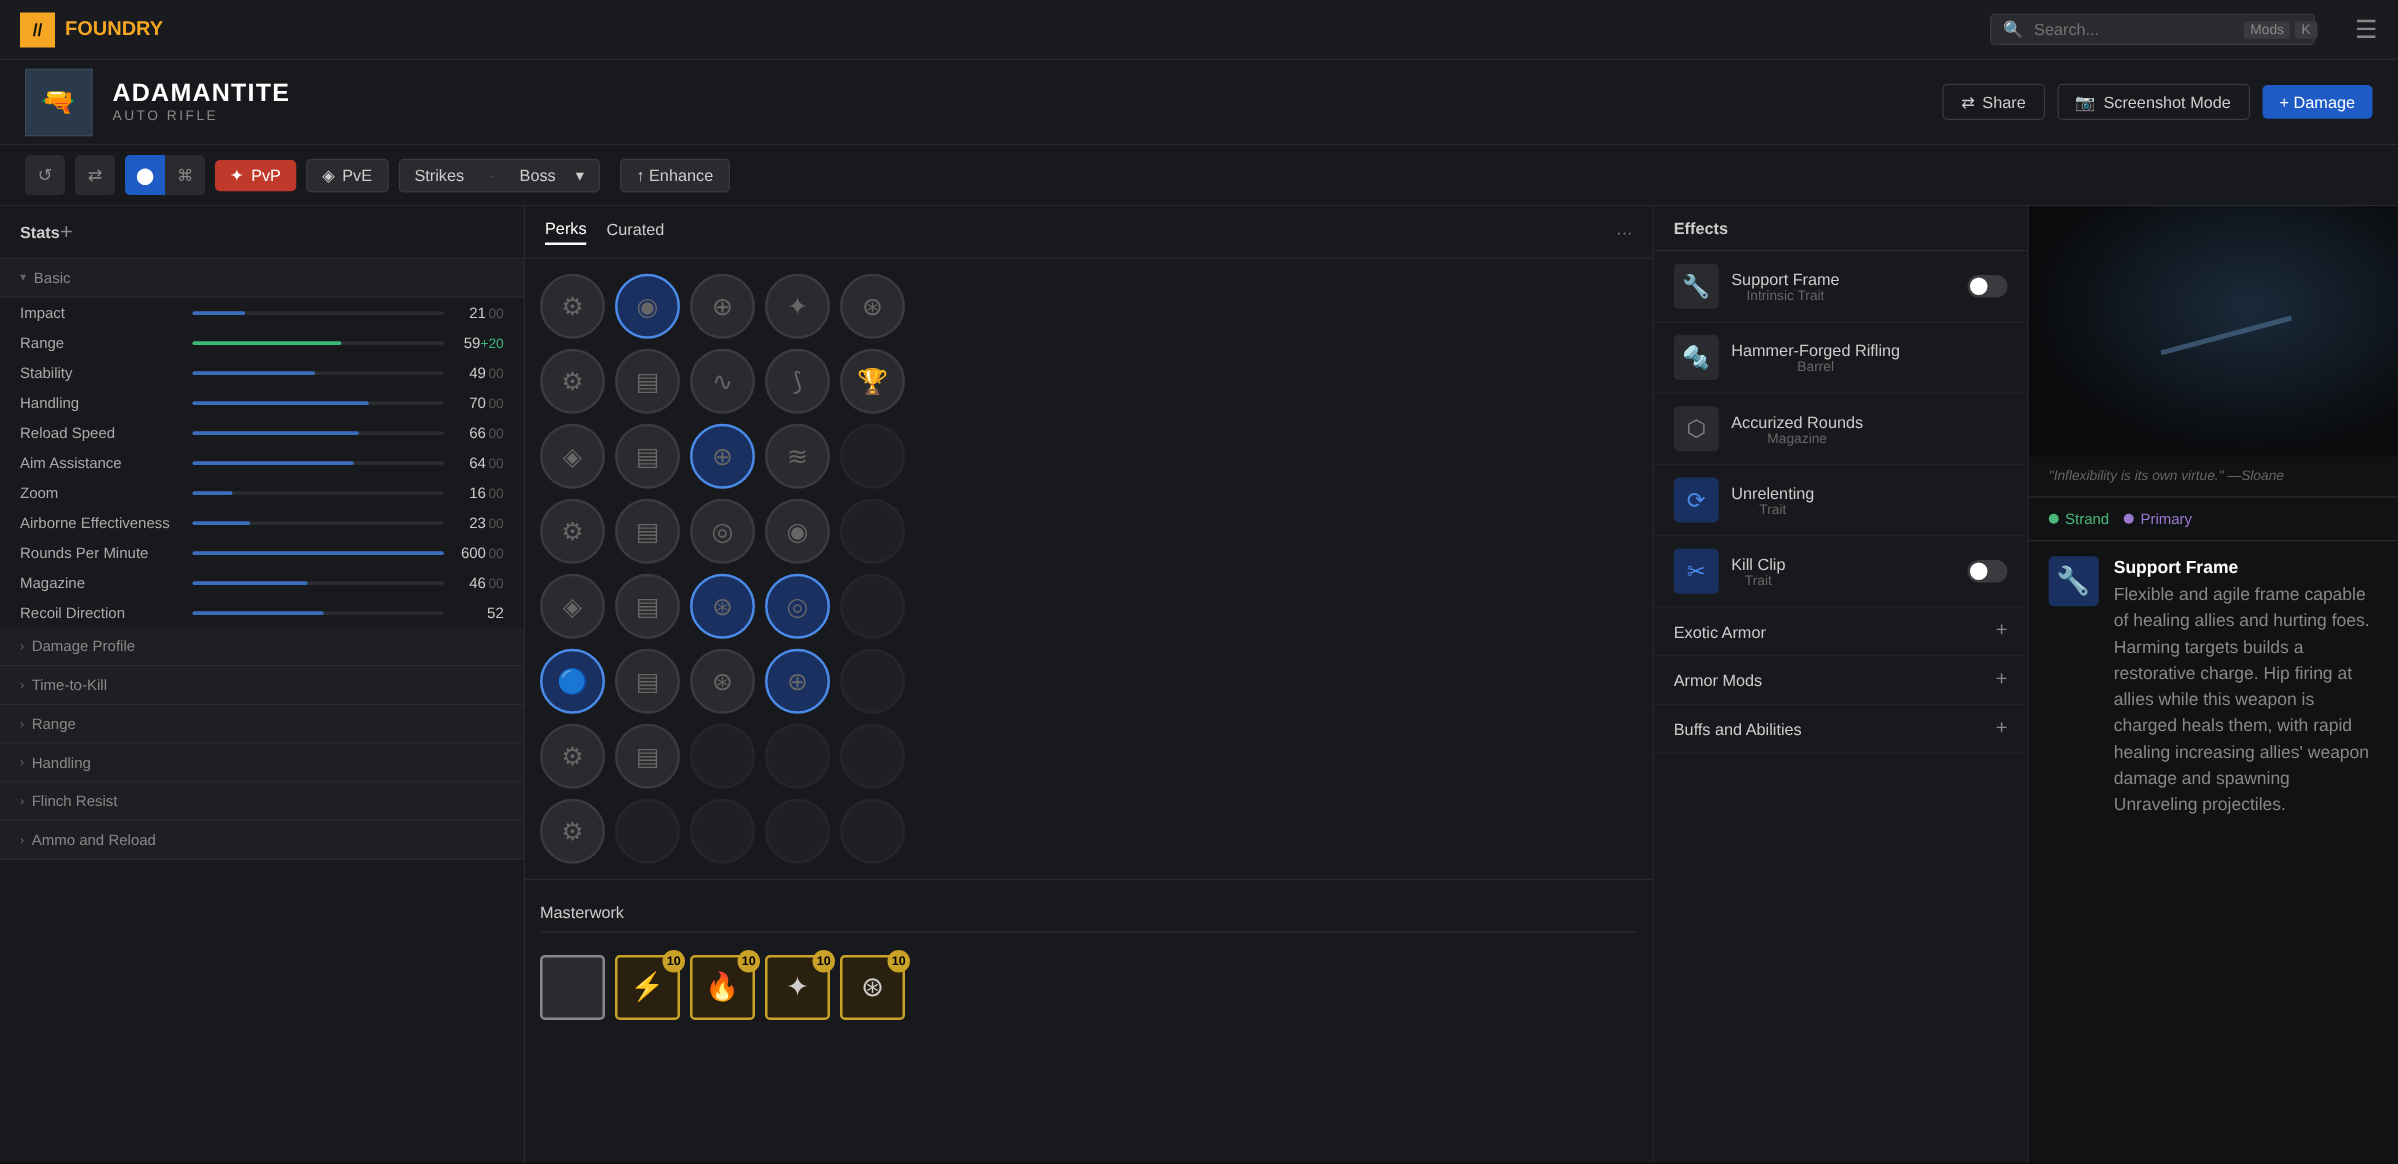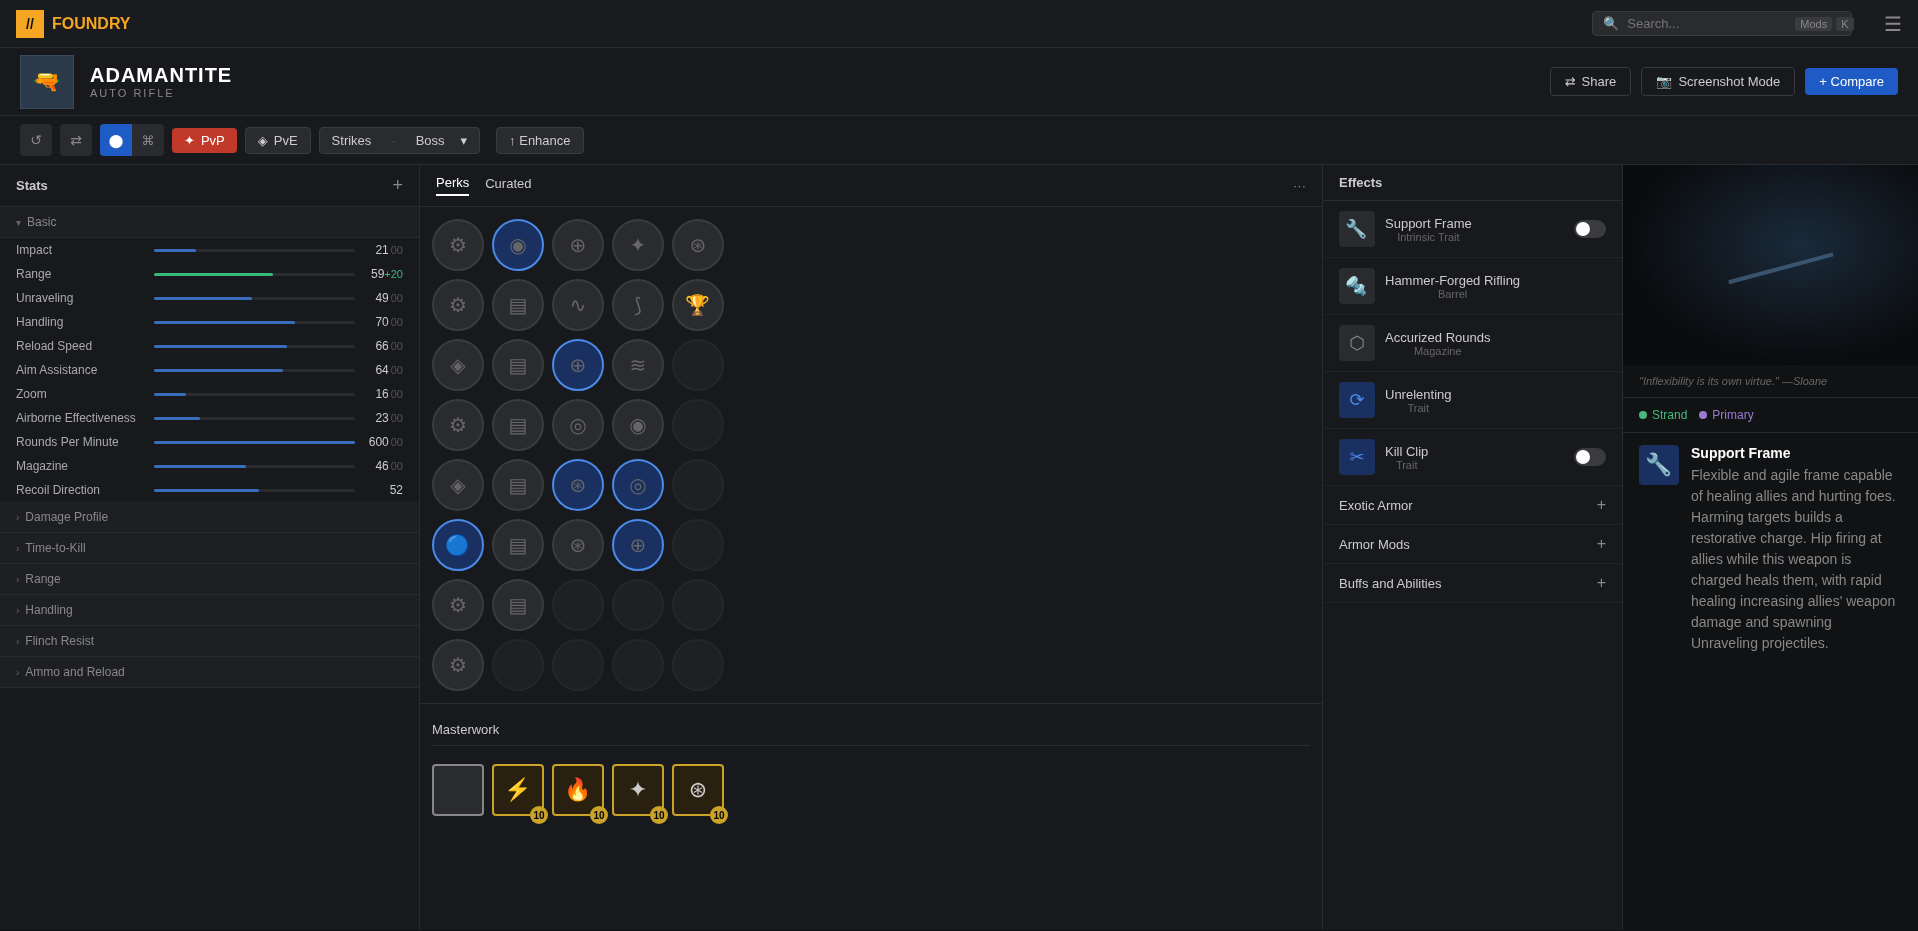"+ Compare" span { text: Compare -> Damage }
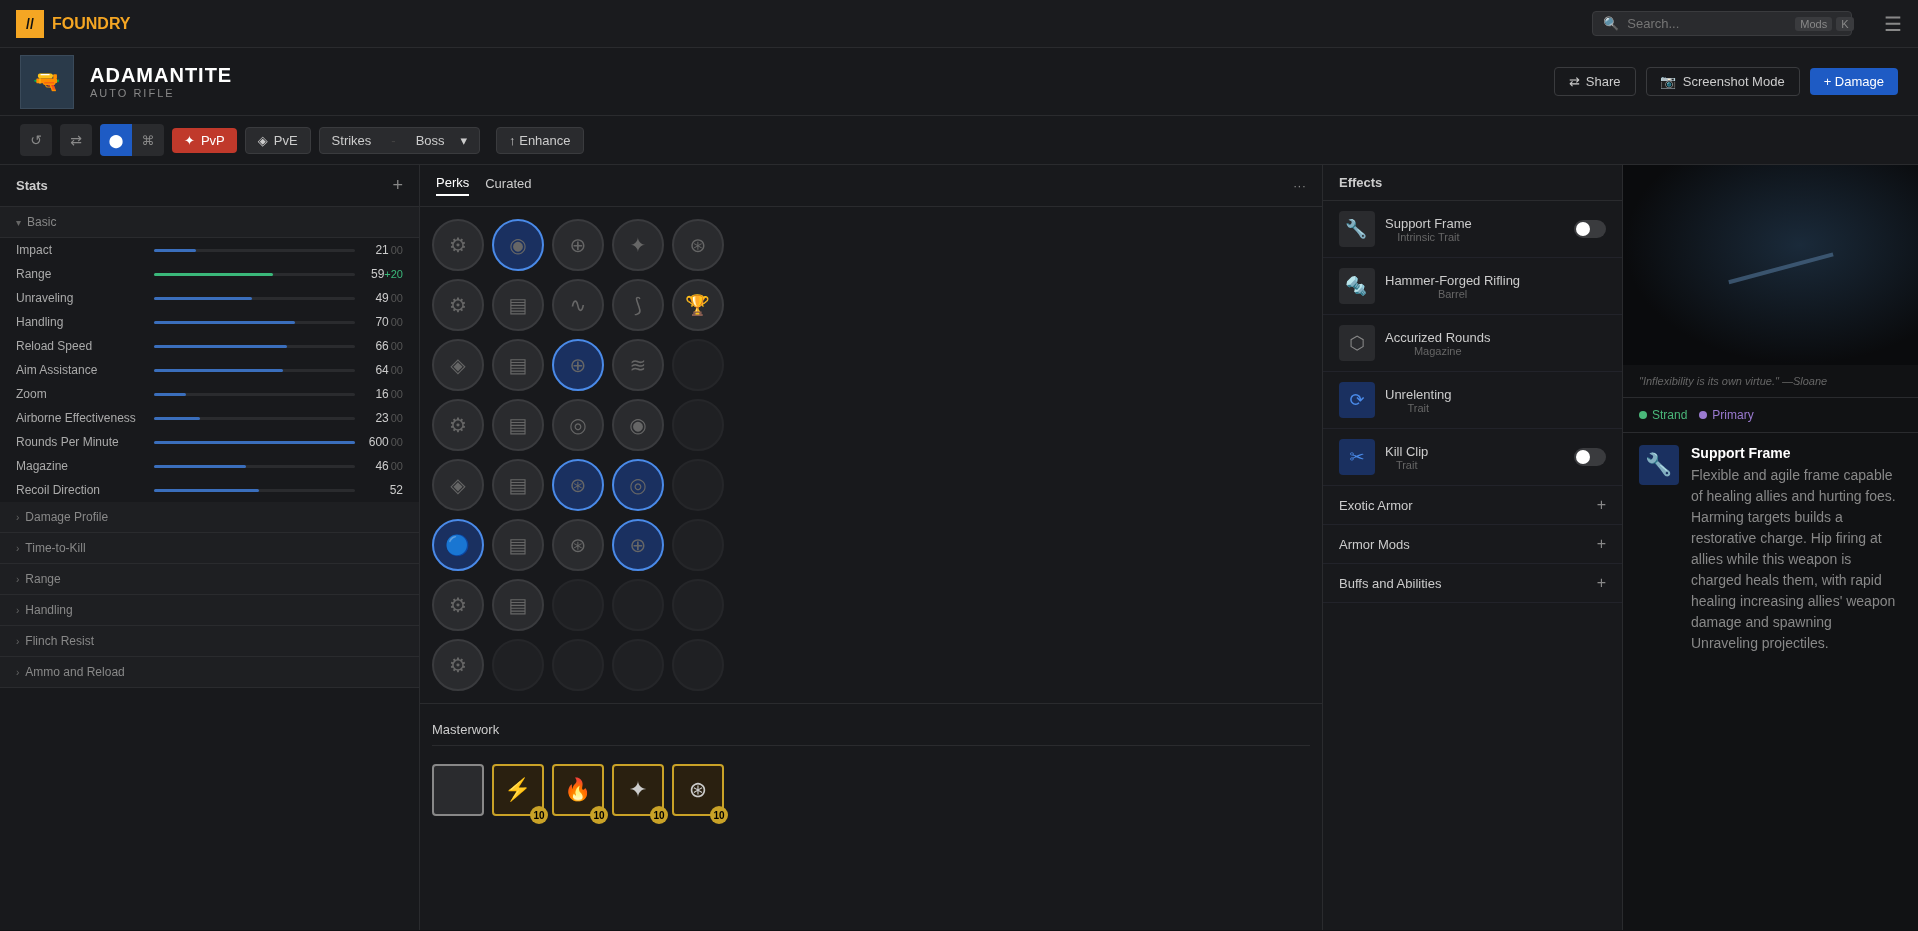"Stats" .stats-header { justify-content: space-between -> none }
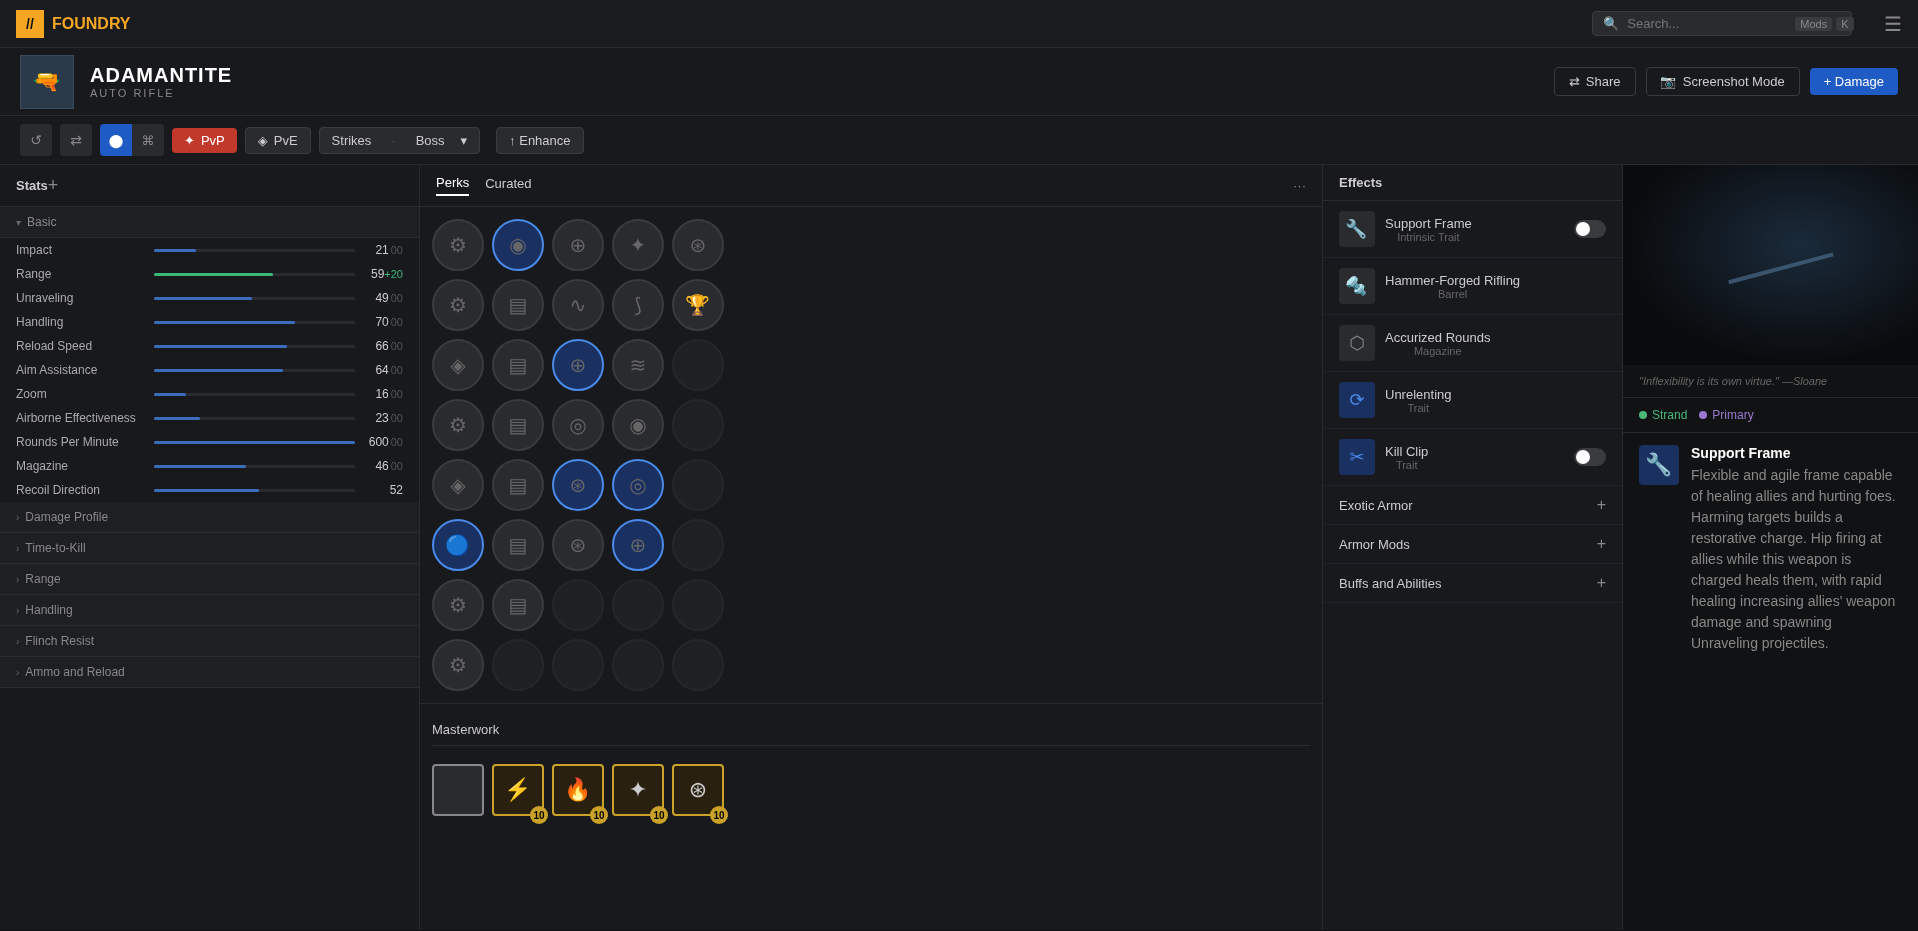"Unraveling" span.stat-name { text: Unraveling -> Stability }
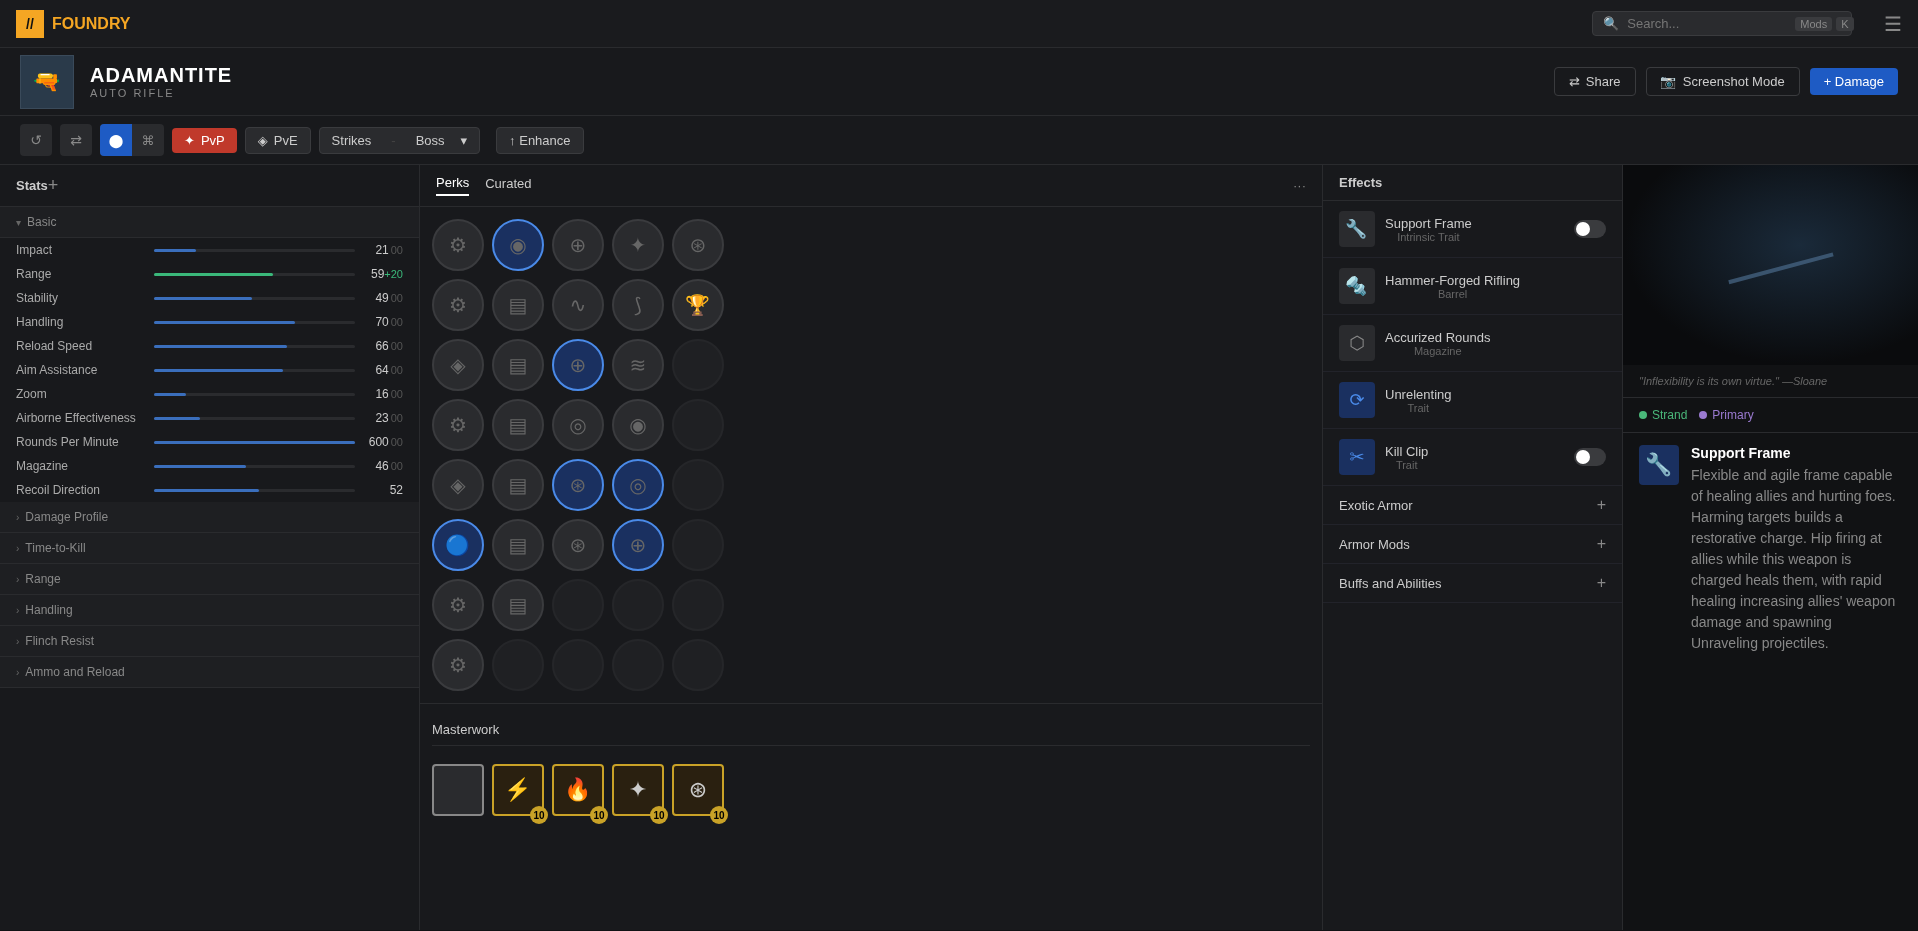"10" .mw-badge { margin-top: 46px -> none }
